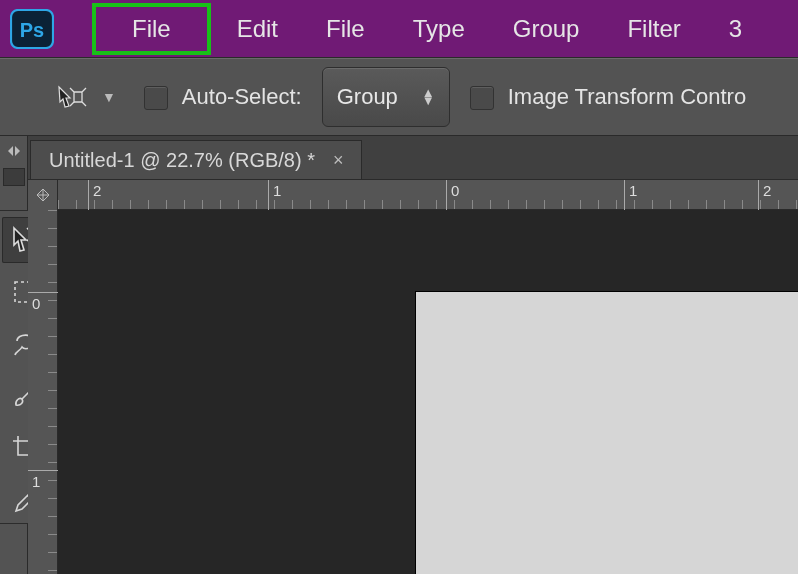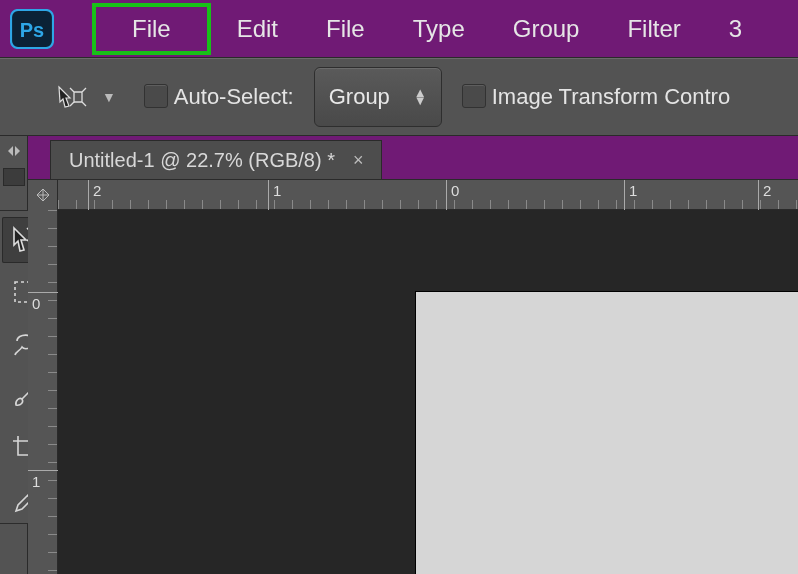"Auto-Select:" .opt-row { align-items: flex-start -> flex-end; gap: 6px -> 14px }
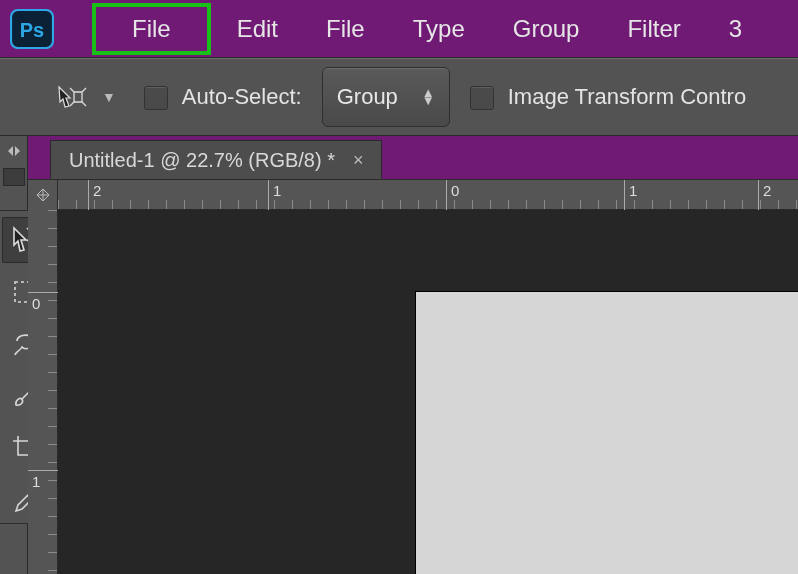"Untitled-1 @ 22.7% (RGB/8) *" .tab-strip { background: #701a75 -> #404040; padding-left: 22px -> 2px }
